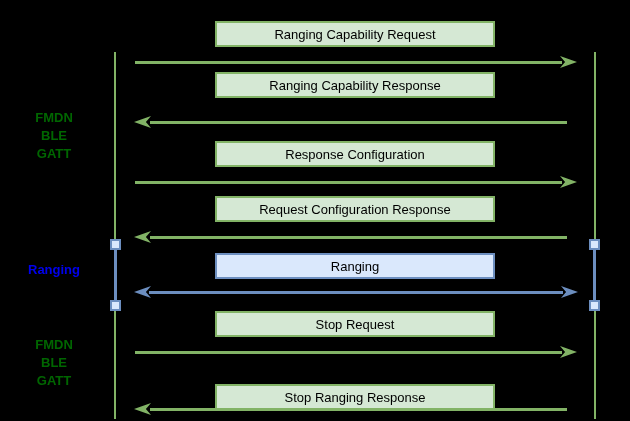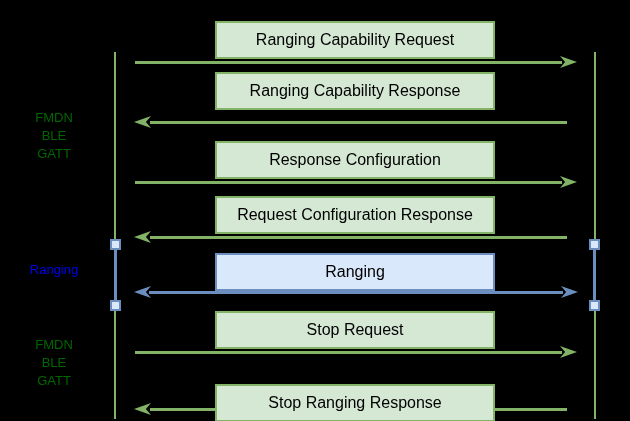"Ranging Capability Request" .box { font-size: 16px -> 13px; height: 38px -> 26px }
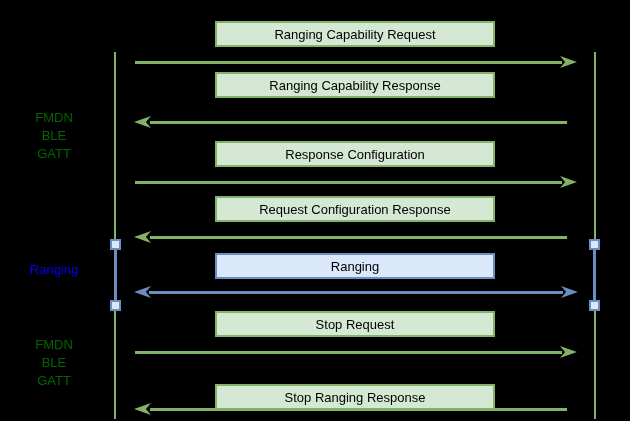"FMDN" .side-label { font-weight: normal -> bold }
